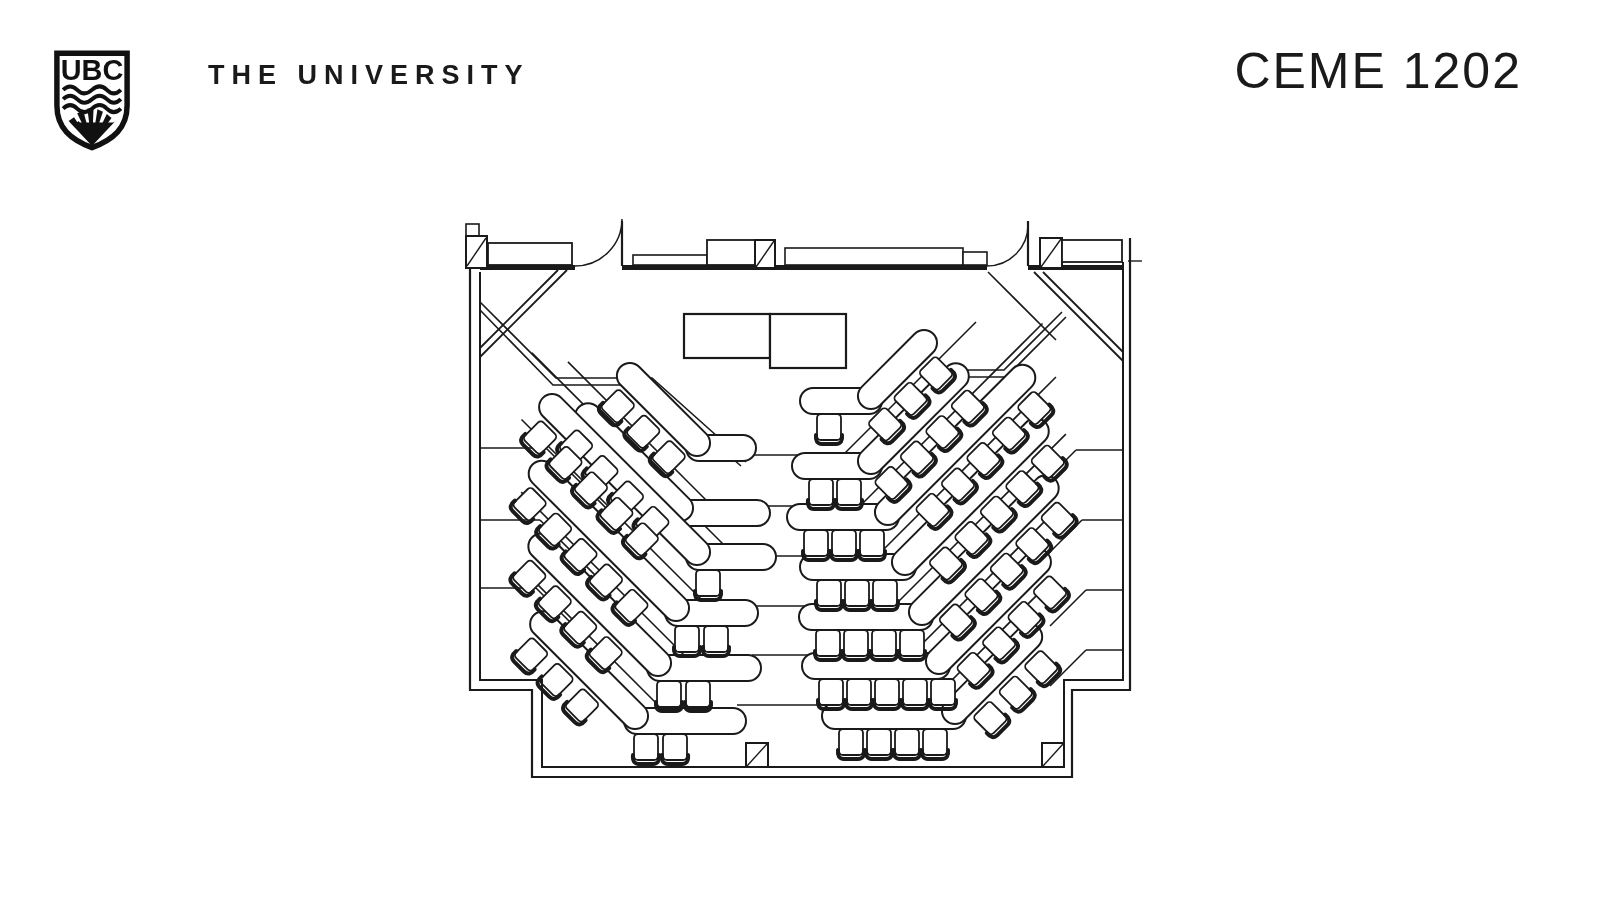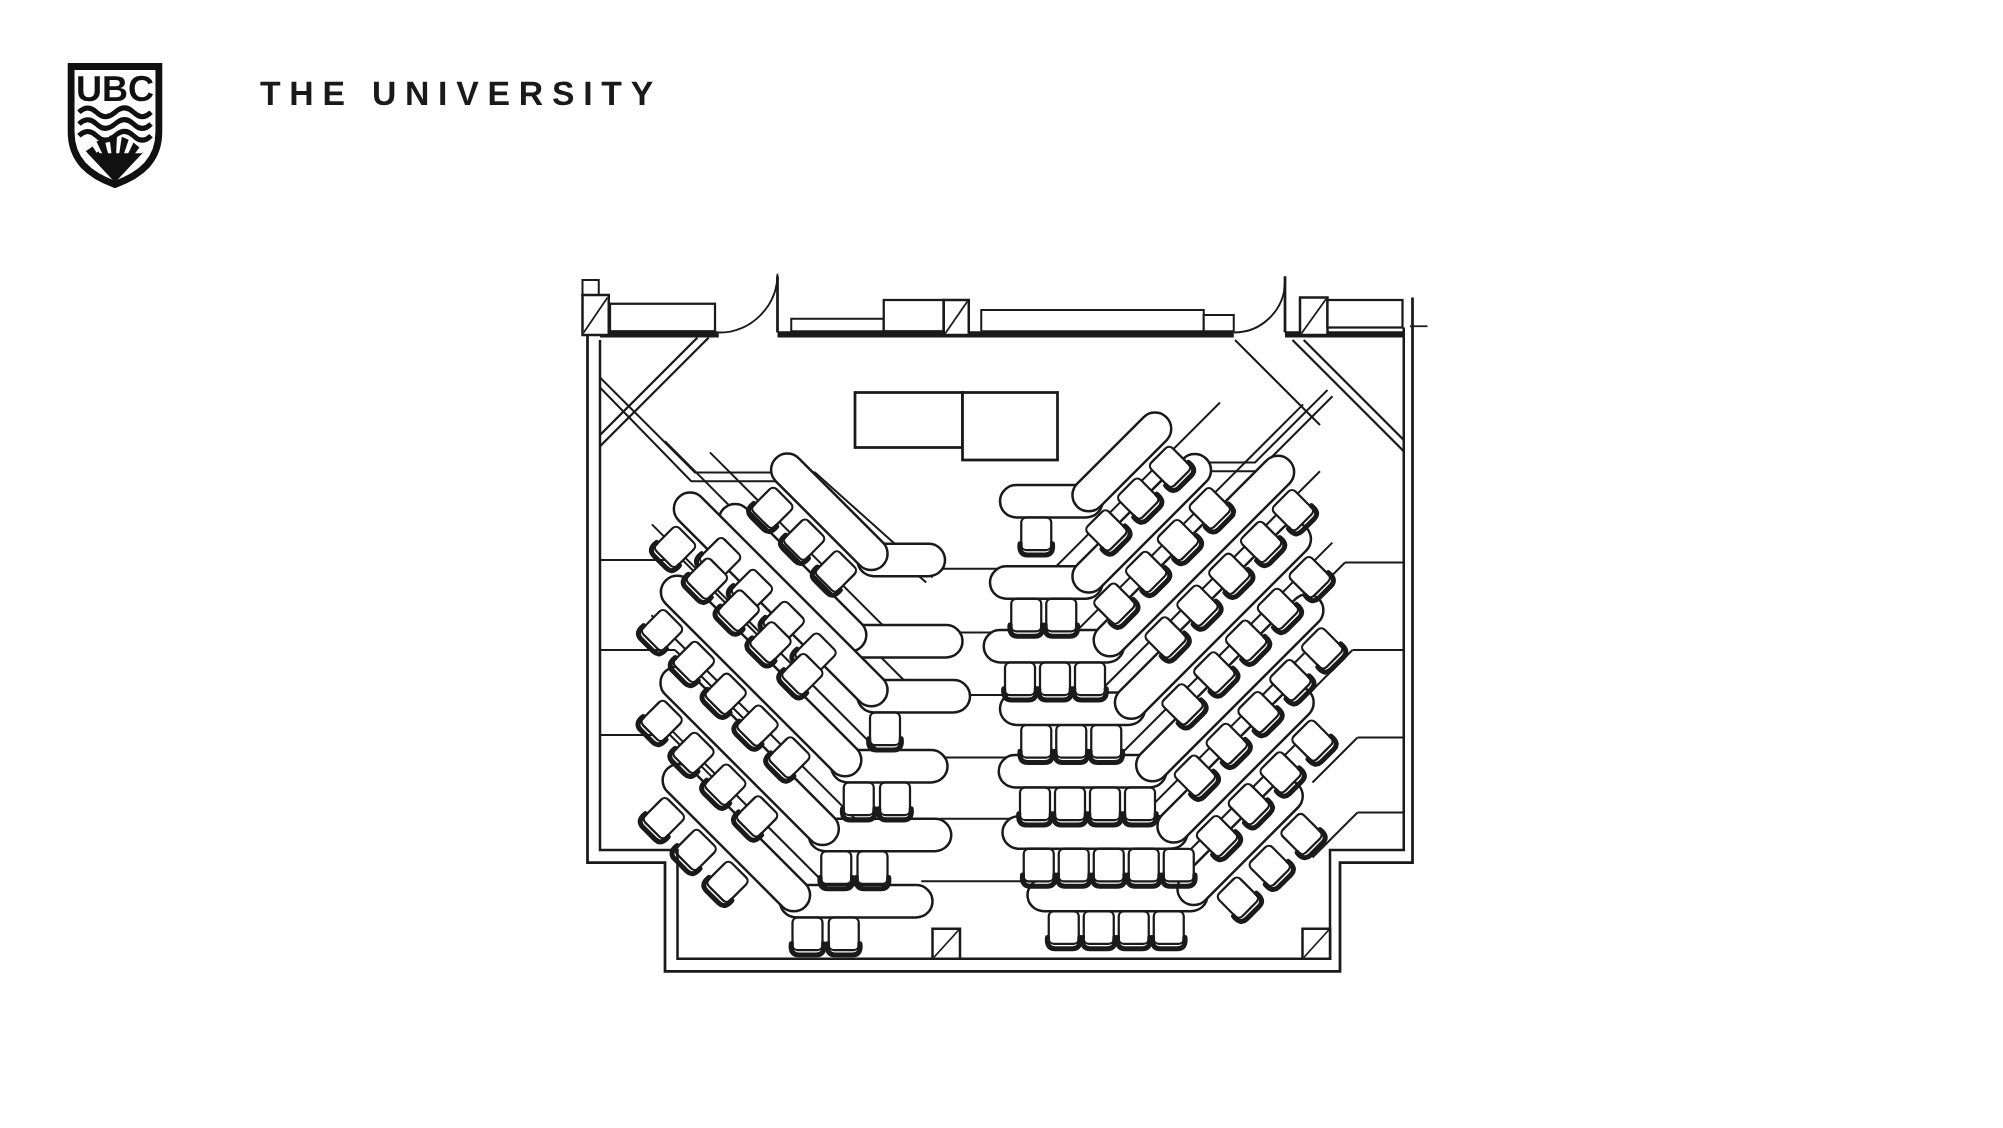"CEME 1202" div.room-label { html: none -> <div>CEME 1202</div> }
